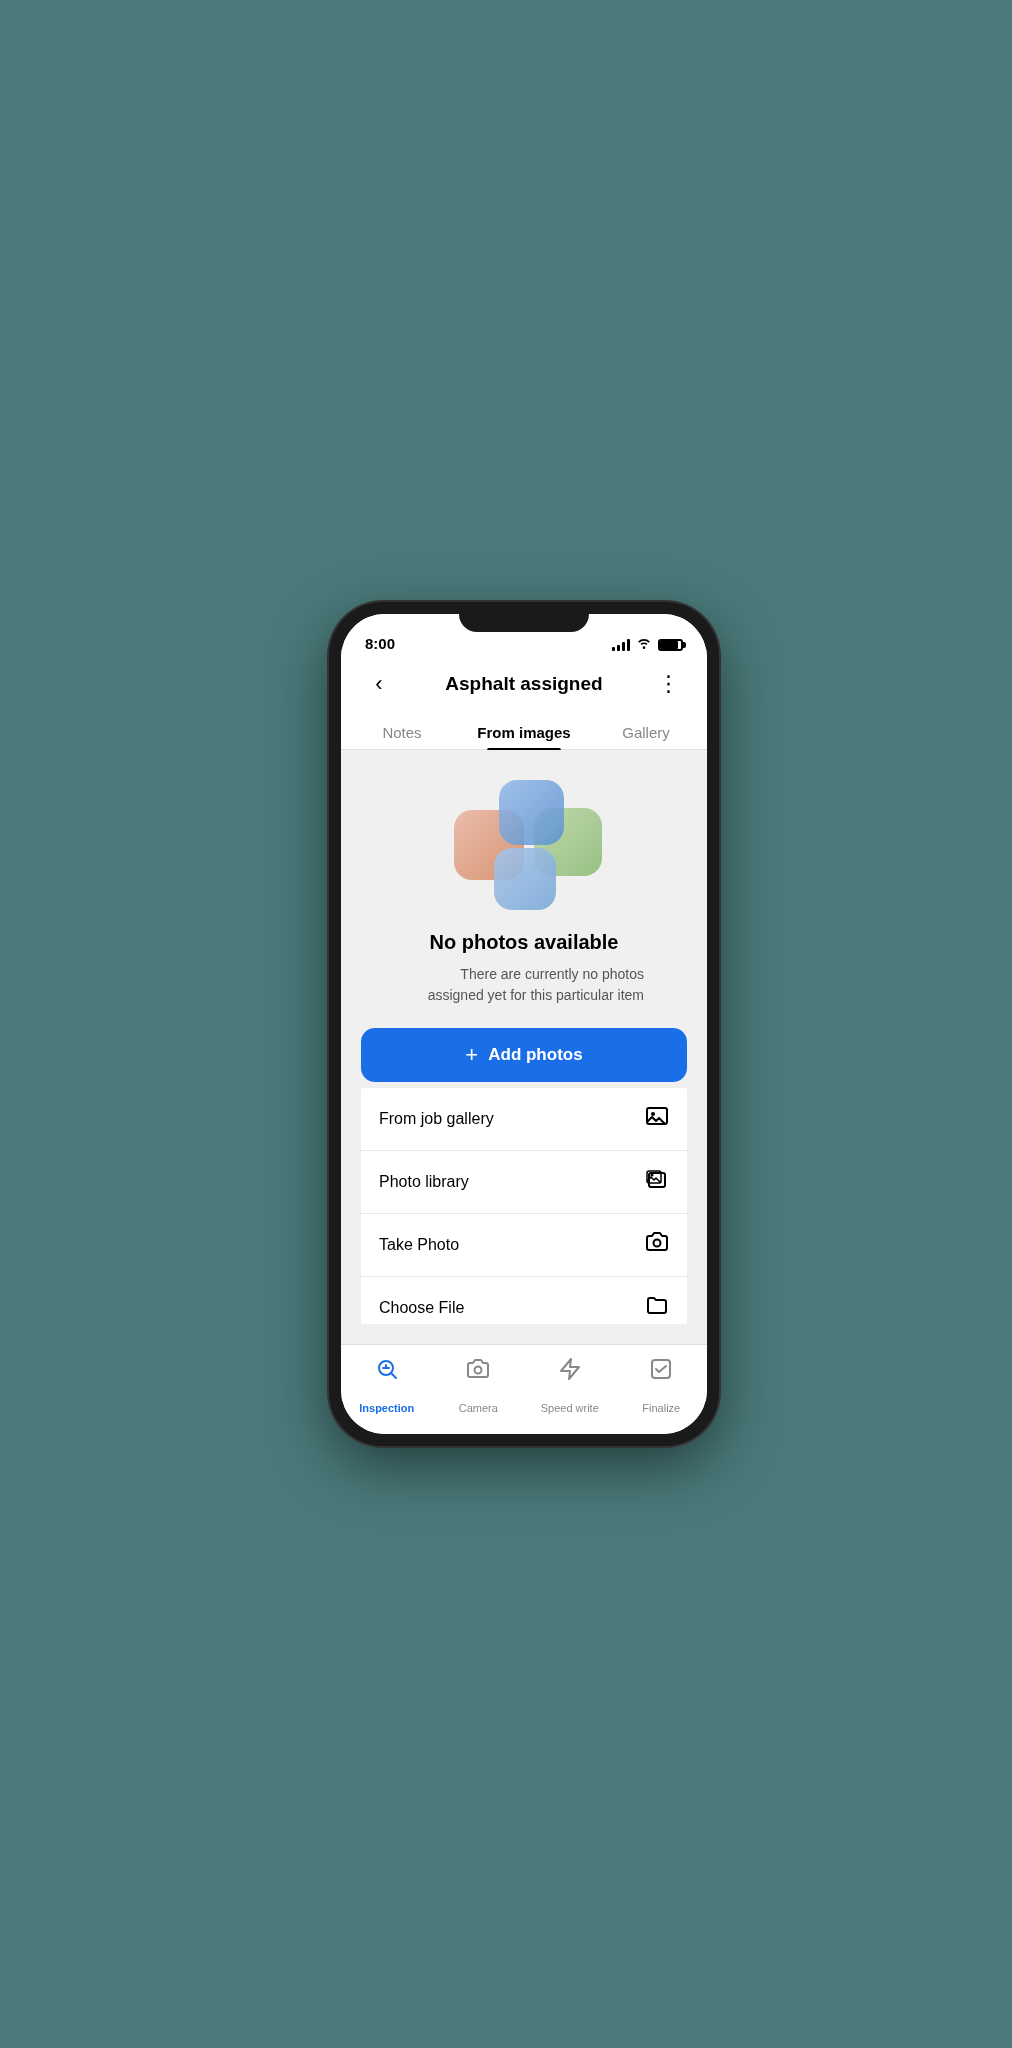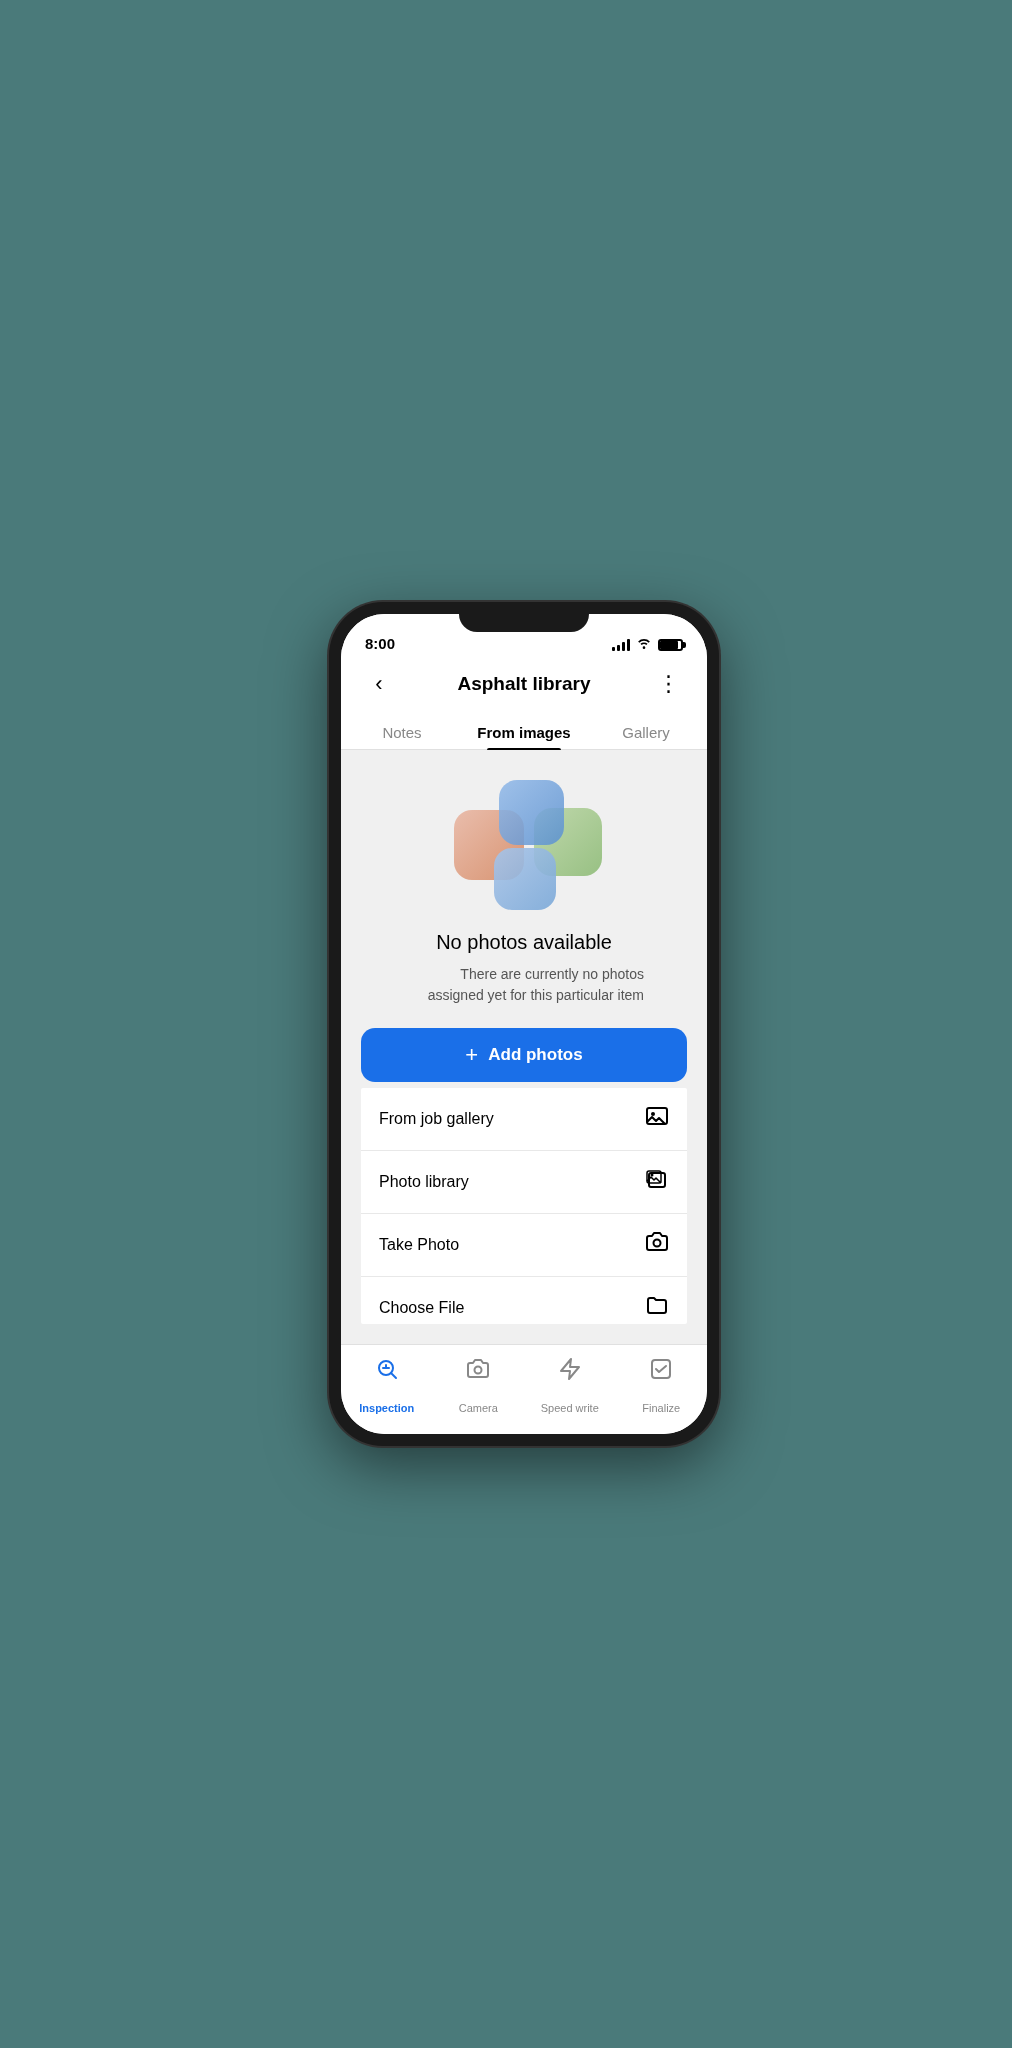"Asphalt library" span.header-title { text: library -> assigned }
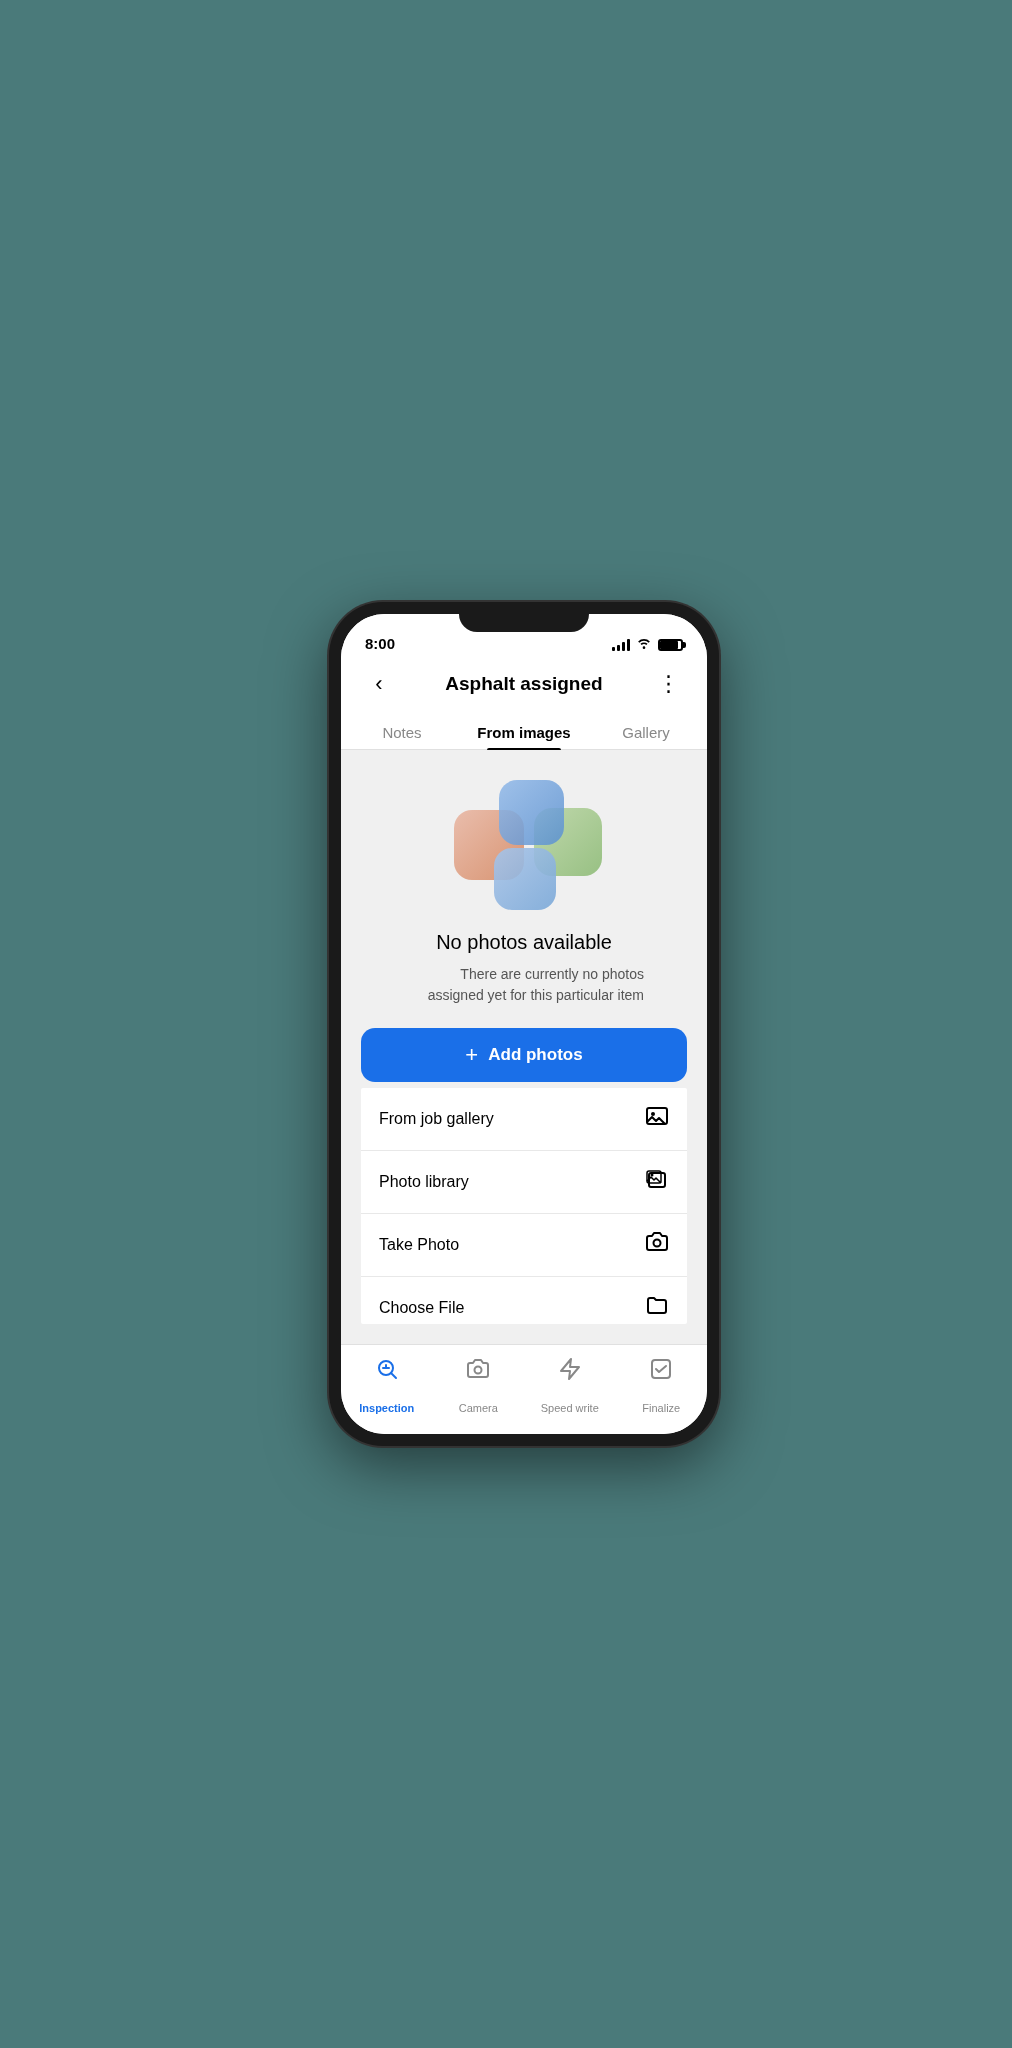"No photos available" .no-photos-title { font-weight: 400 -> 700 }
